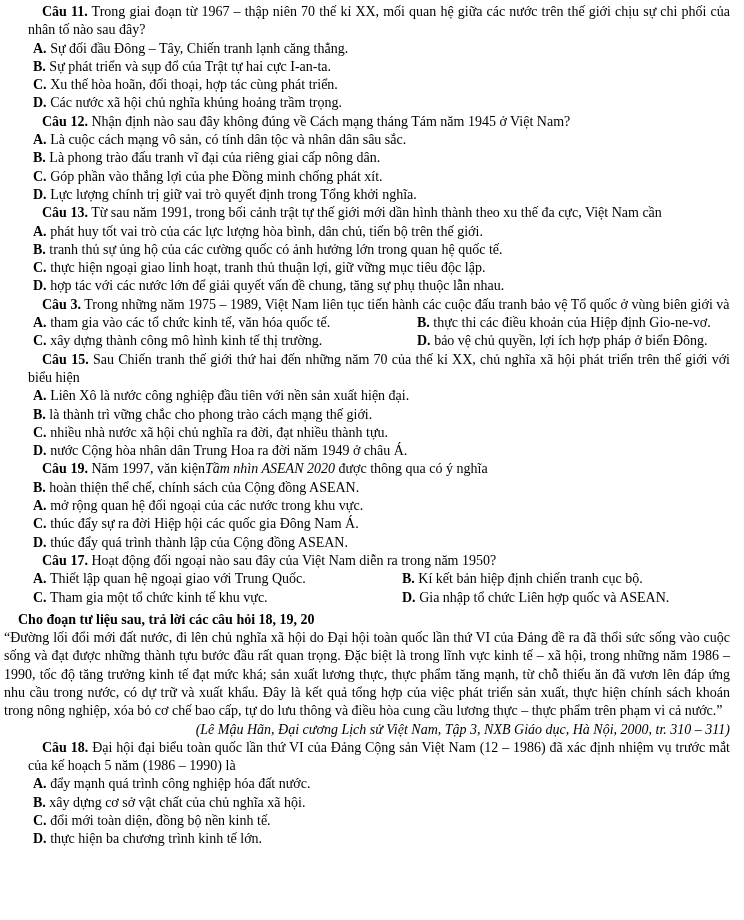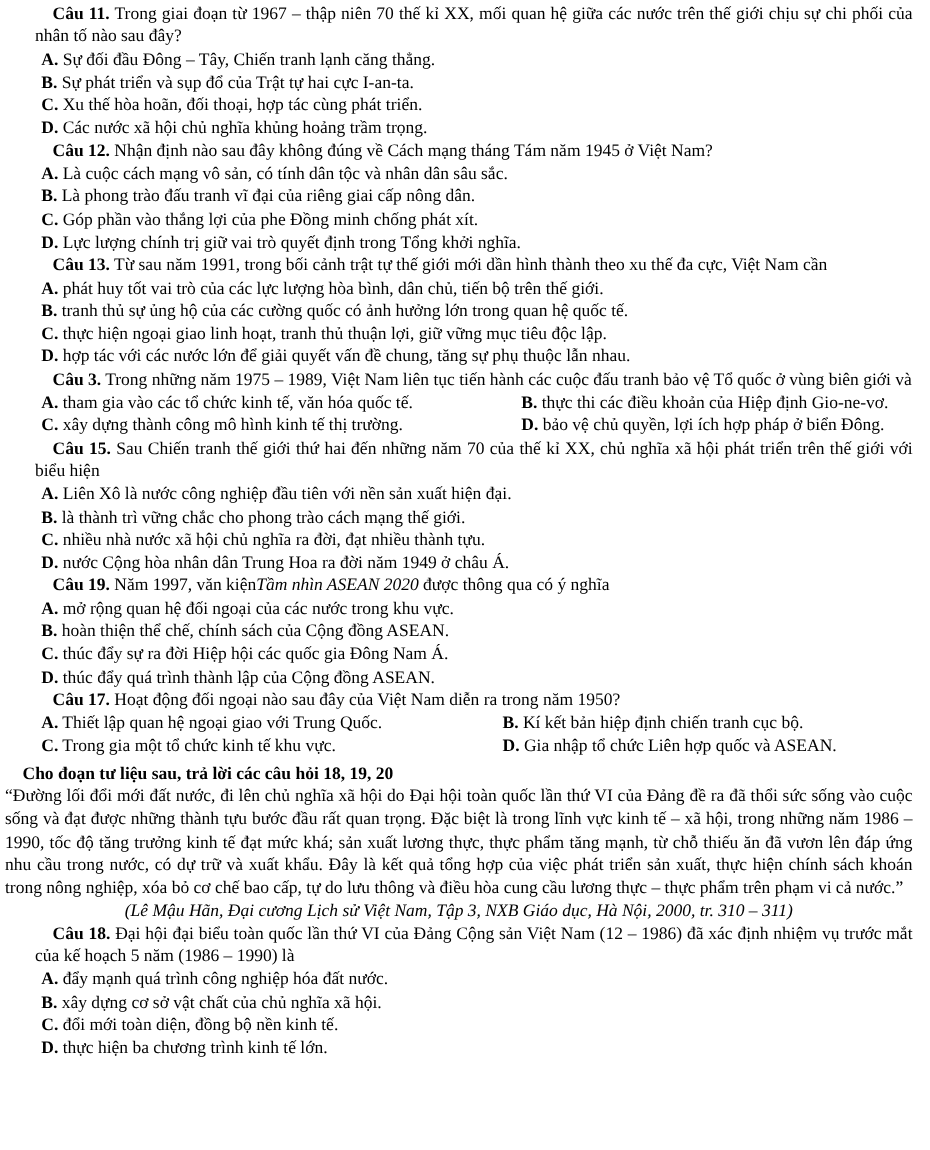"A. mở rộng quan hệ" p.option { order: before "B. hoàn thiện thể chế," -> after "B. hoàn thiện thể chế," }
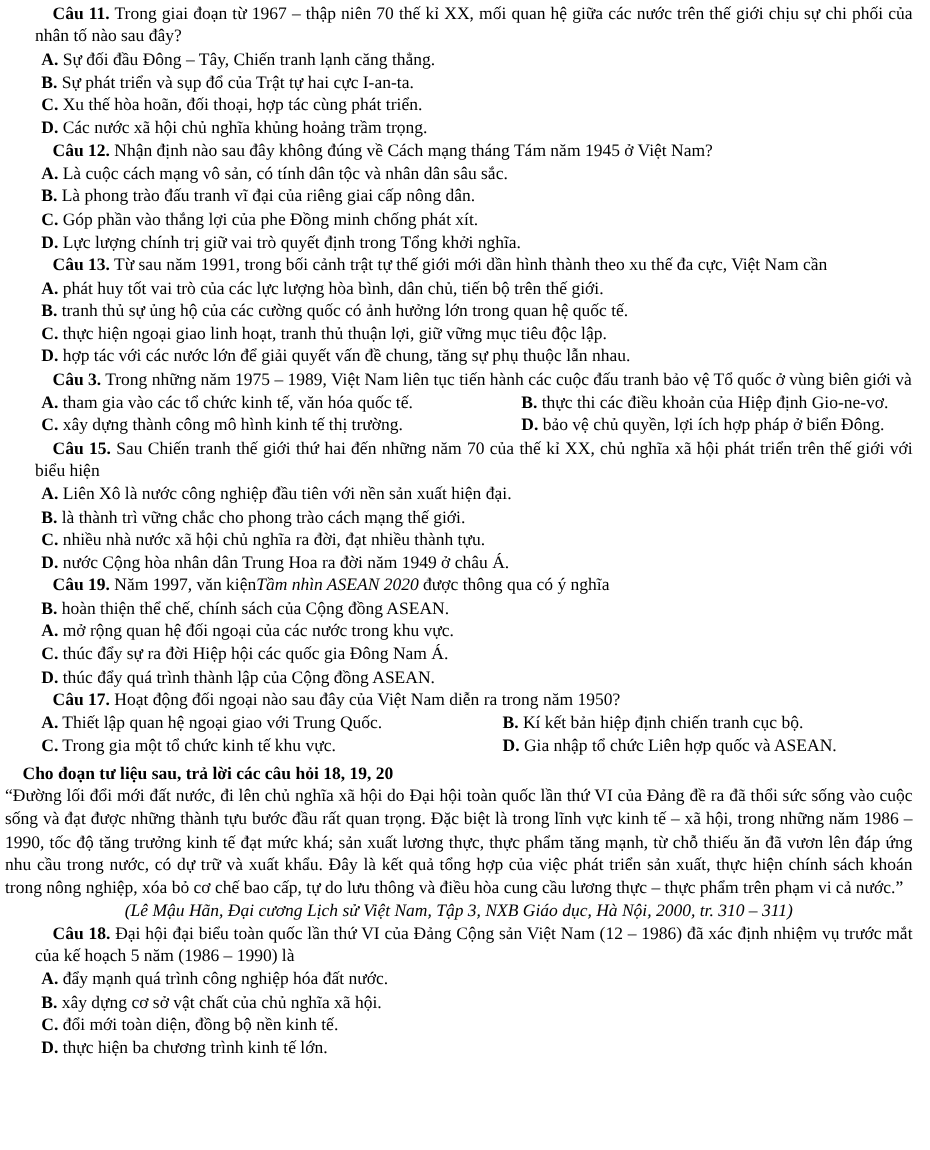"Trong gia một tổ chức" span { text: Trong -> Tham }
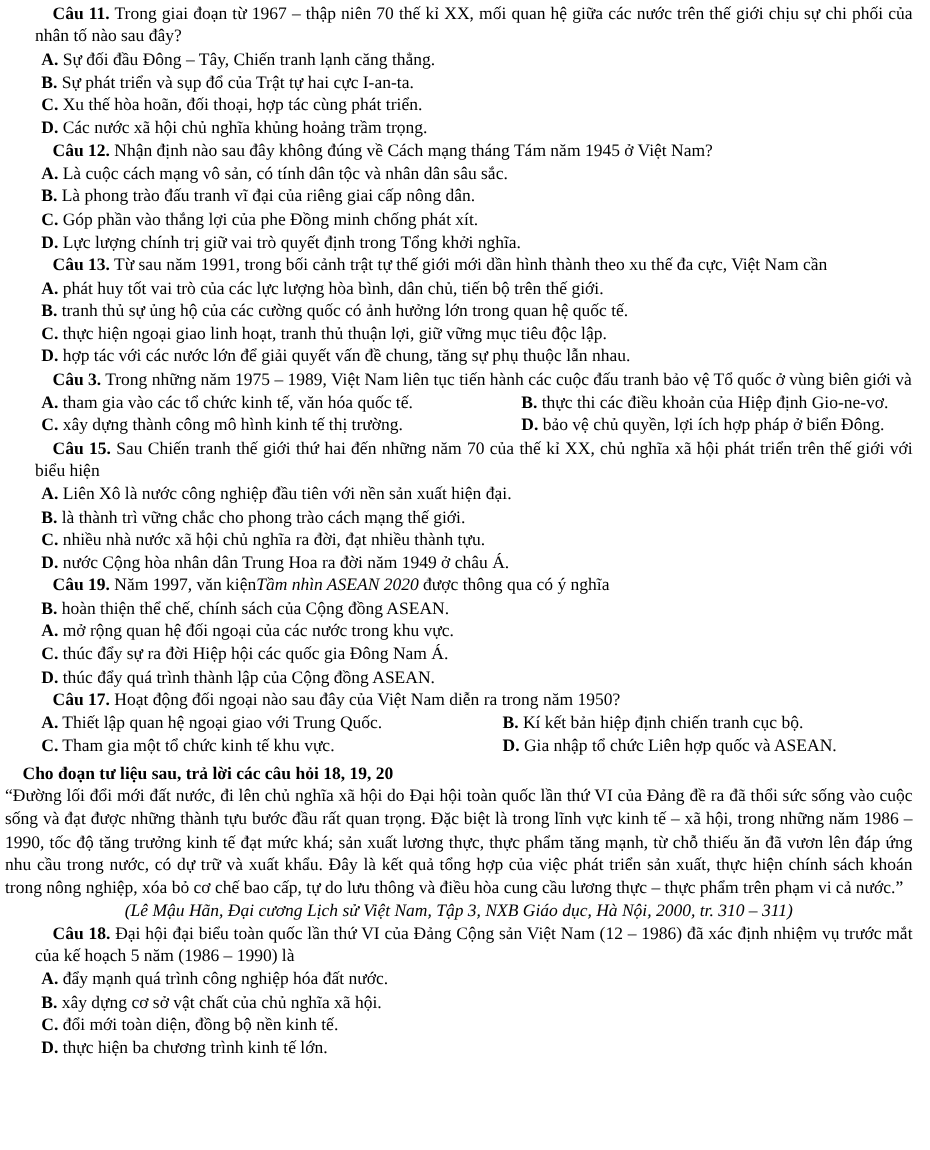"(Lê Mậu Hãn, Đại cương" .citation { text-align: center -> right }
